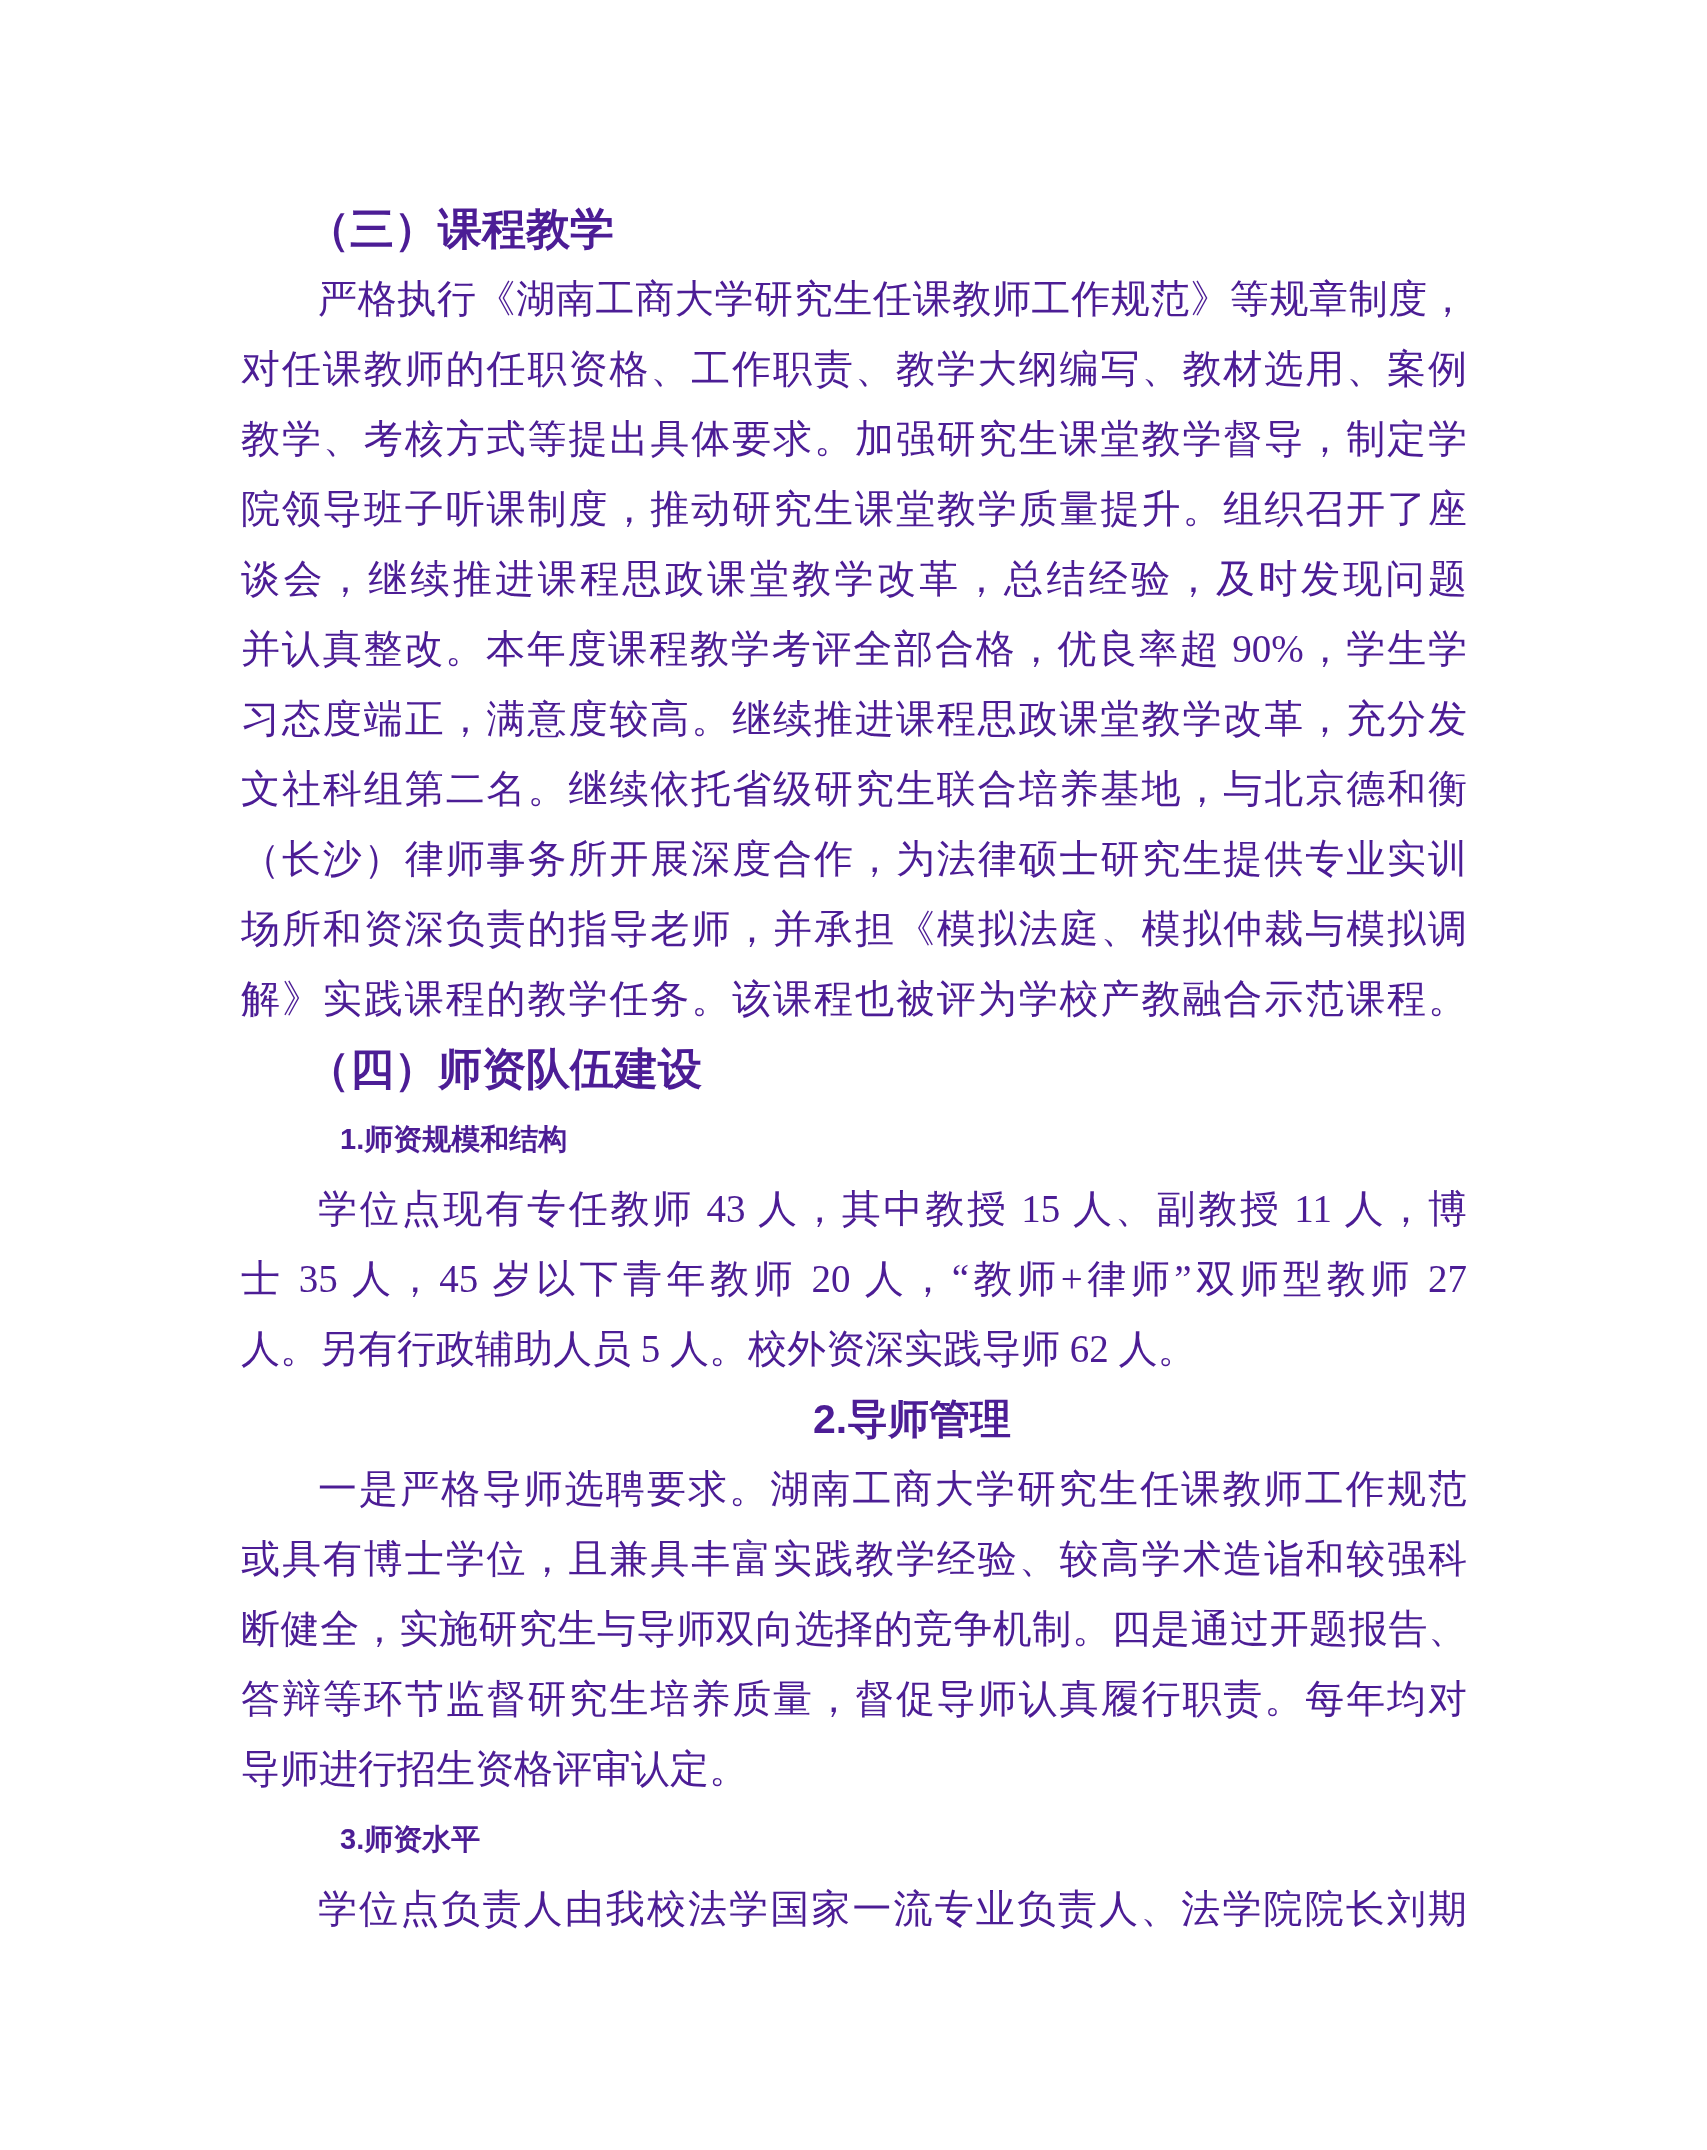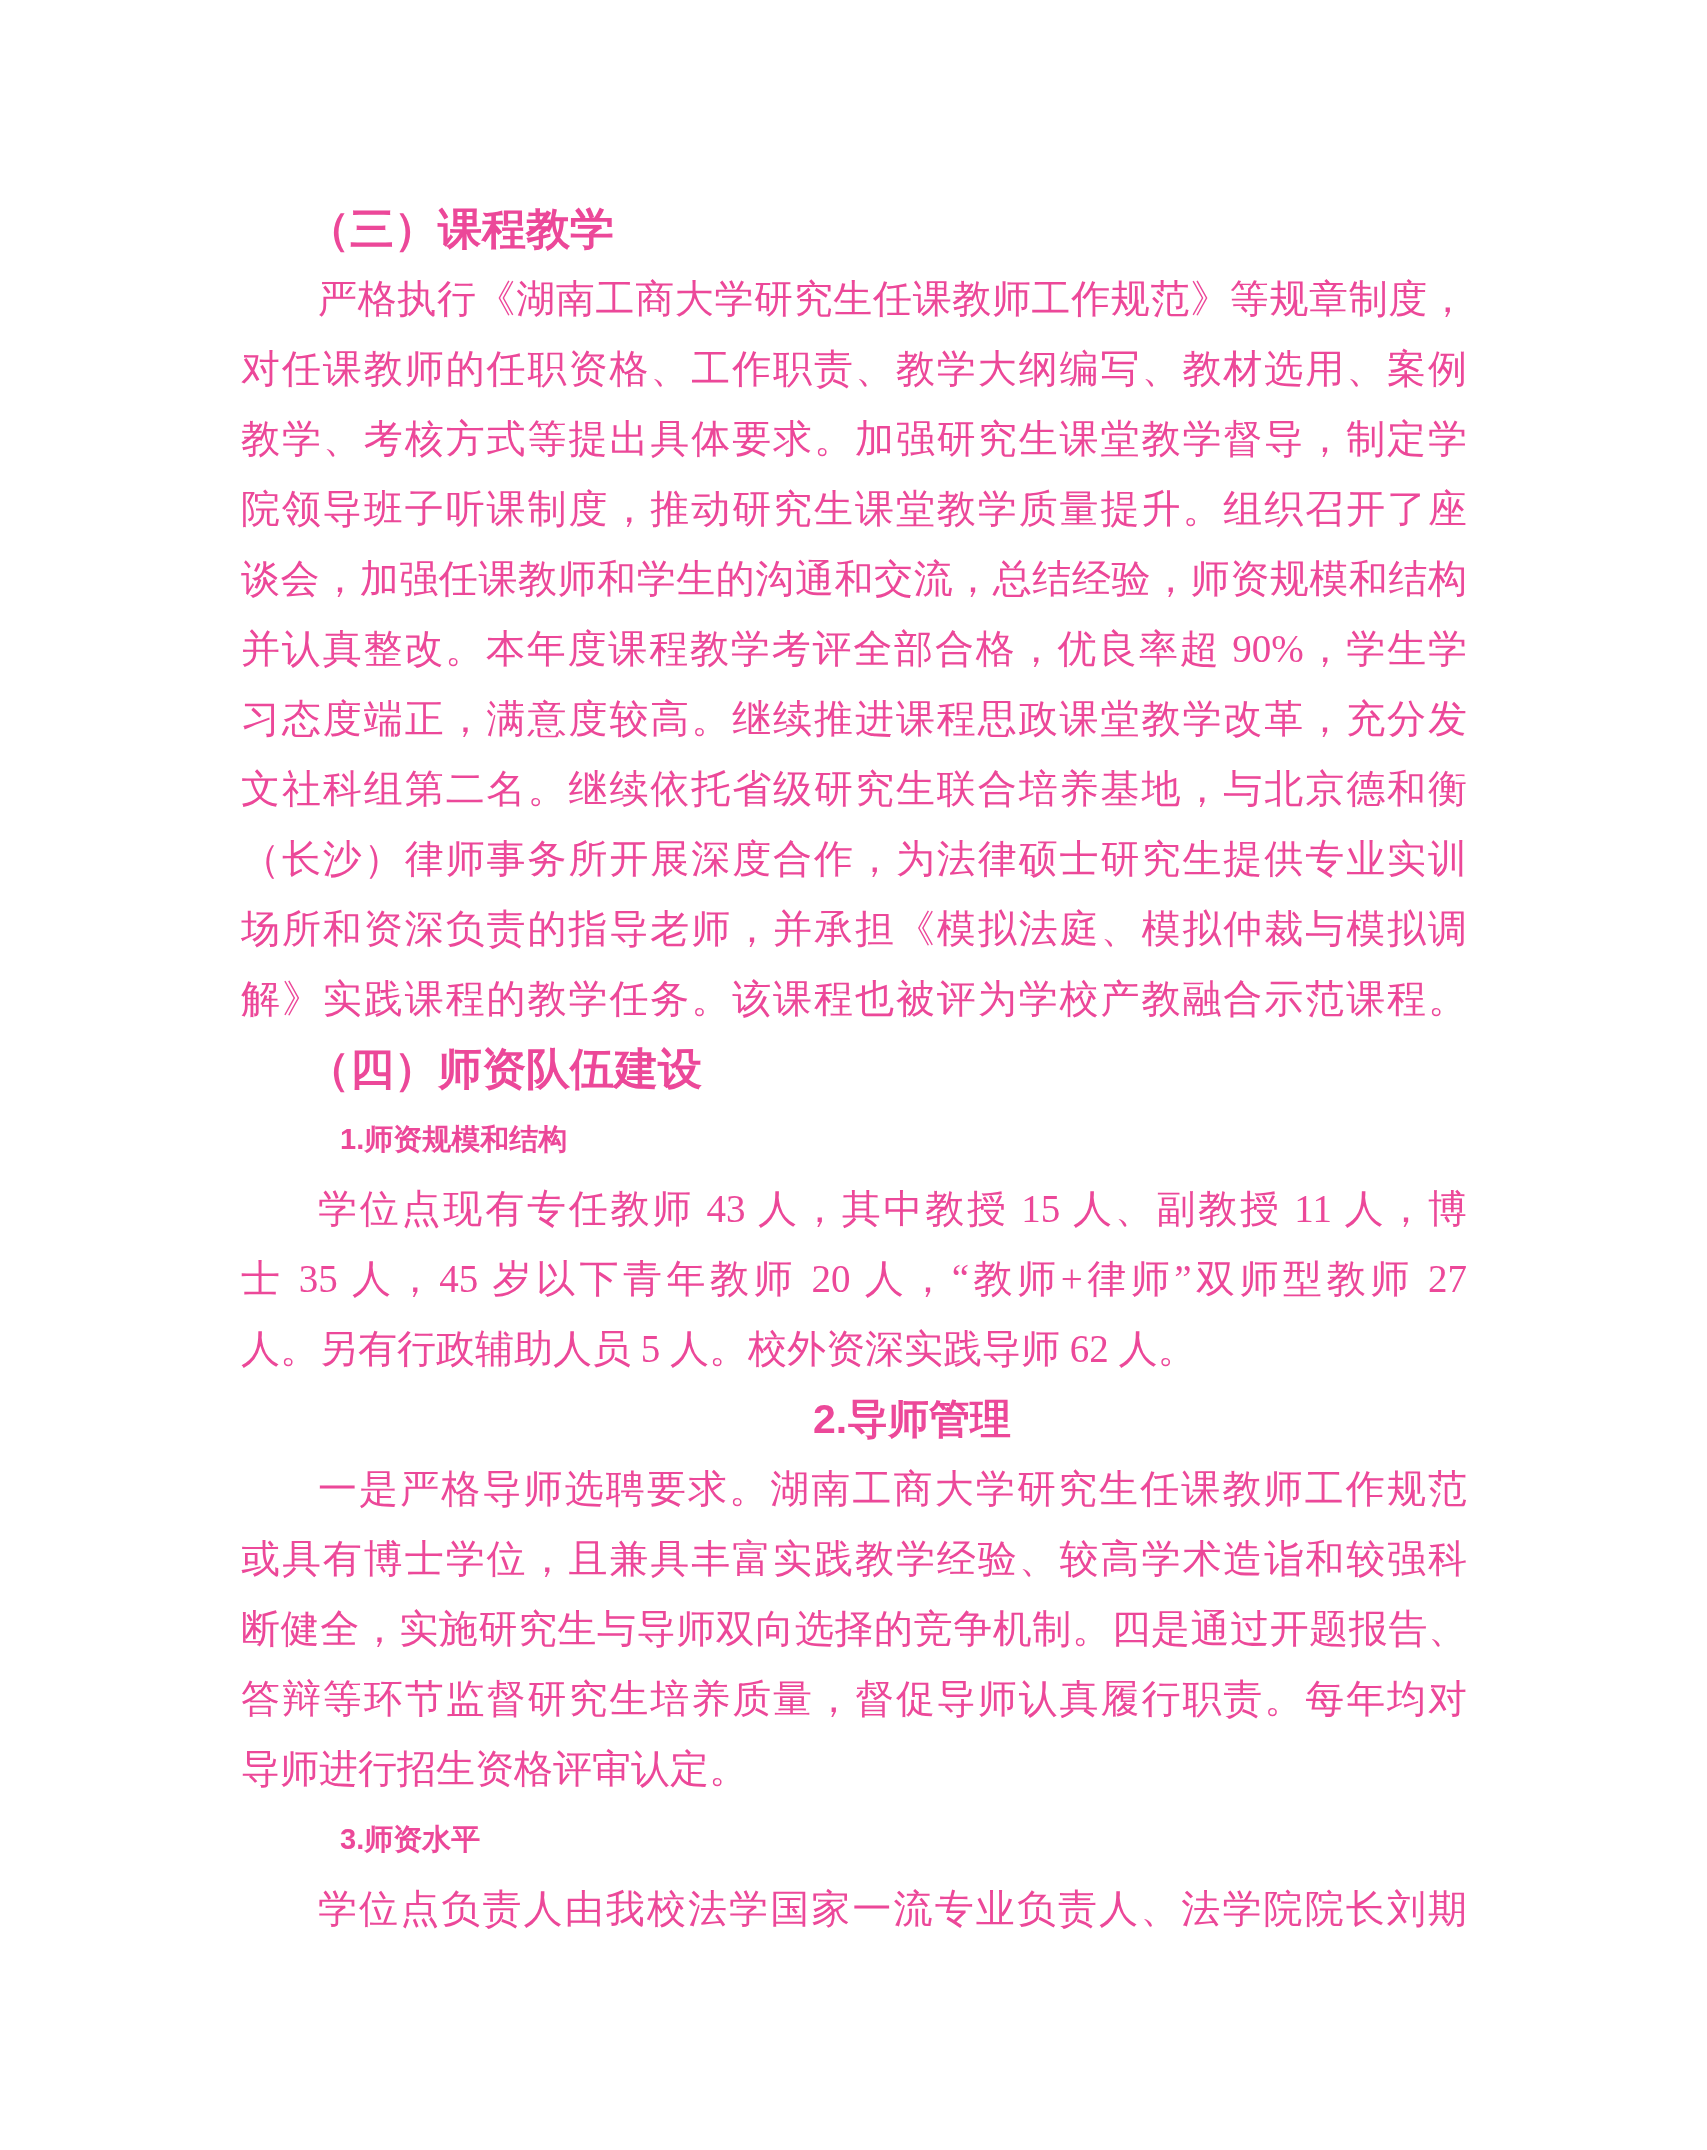"（三）课程教学" .line { color: #ec4899 -> #4c1d95 }
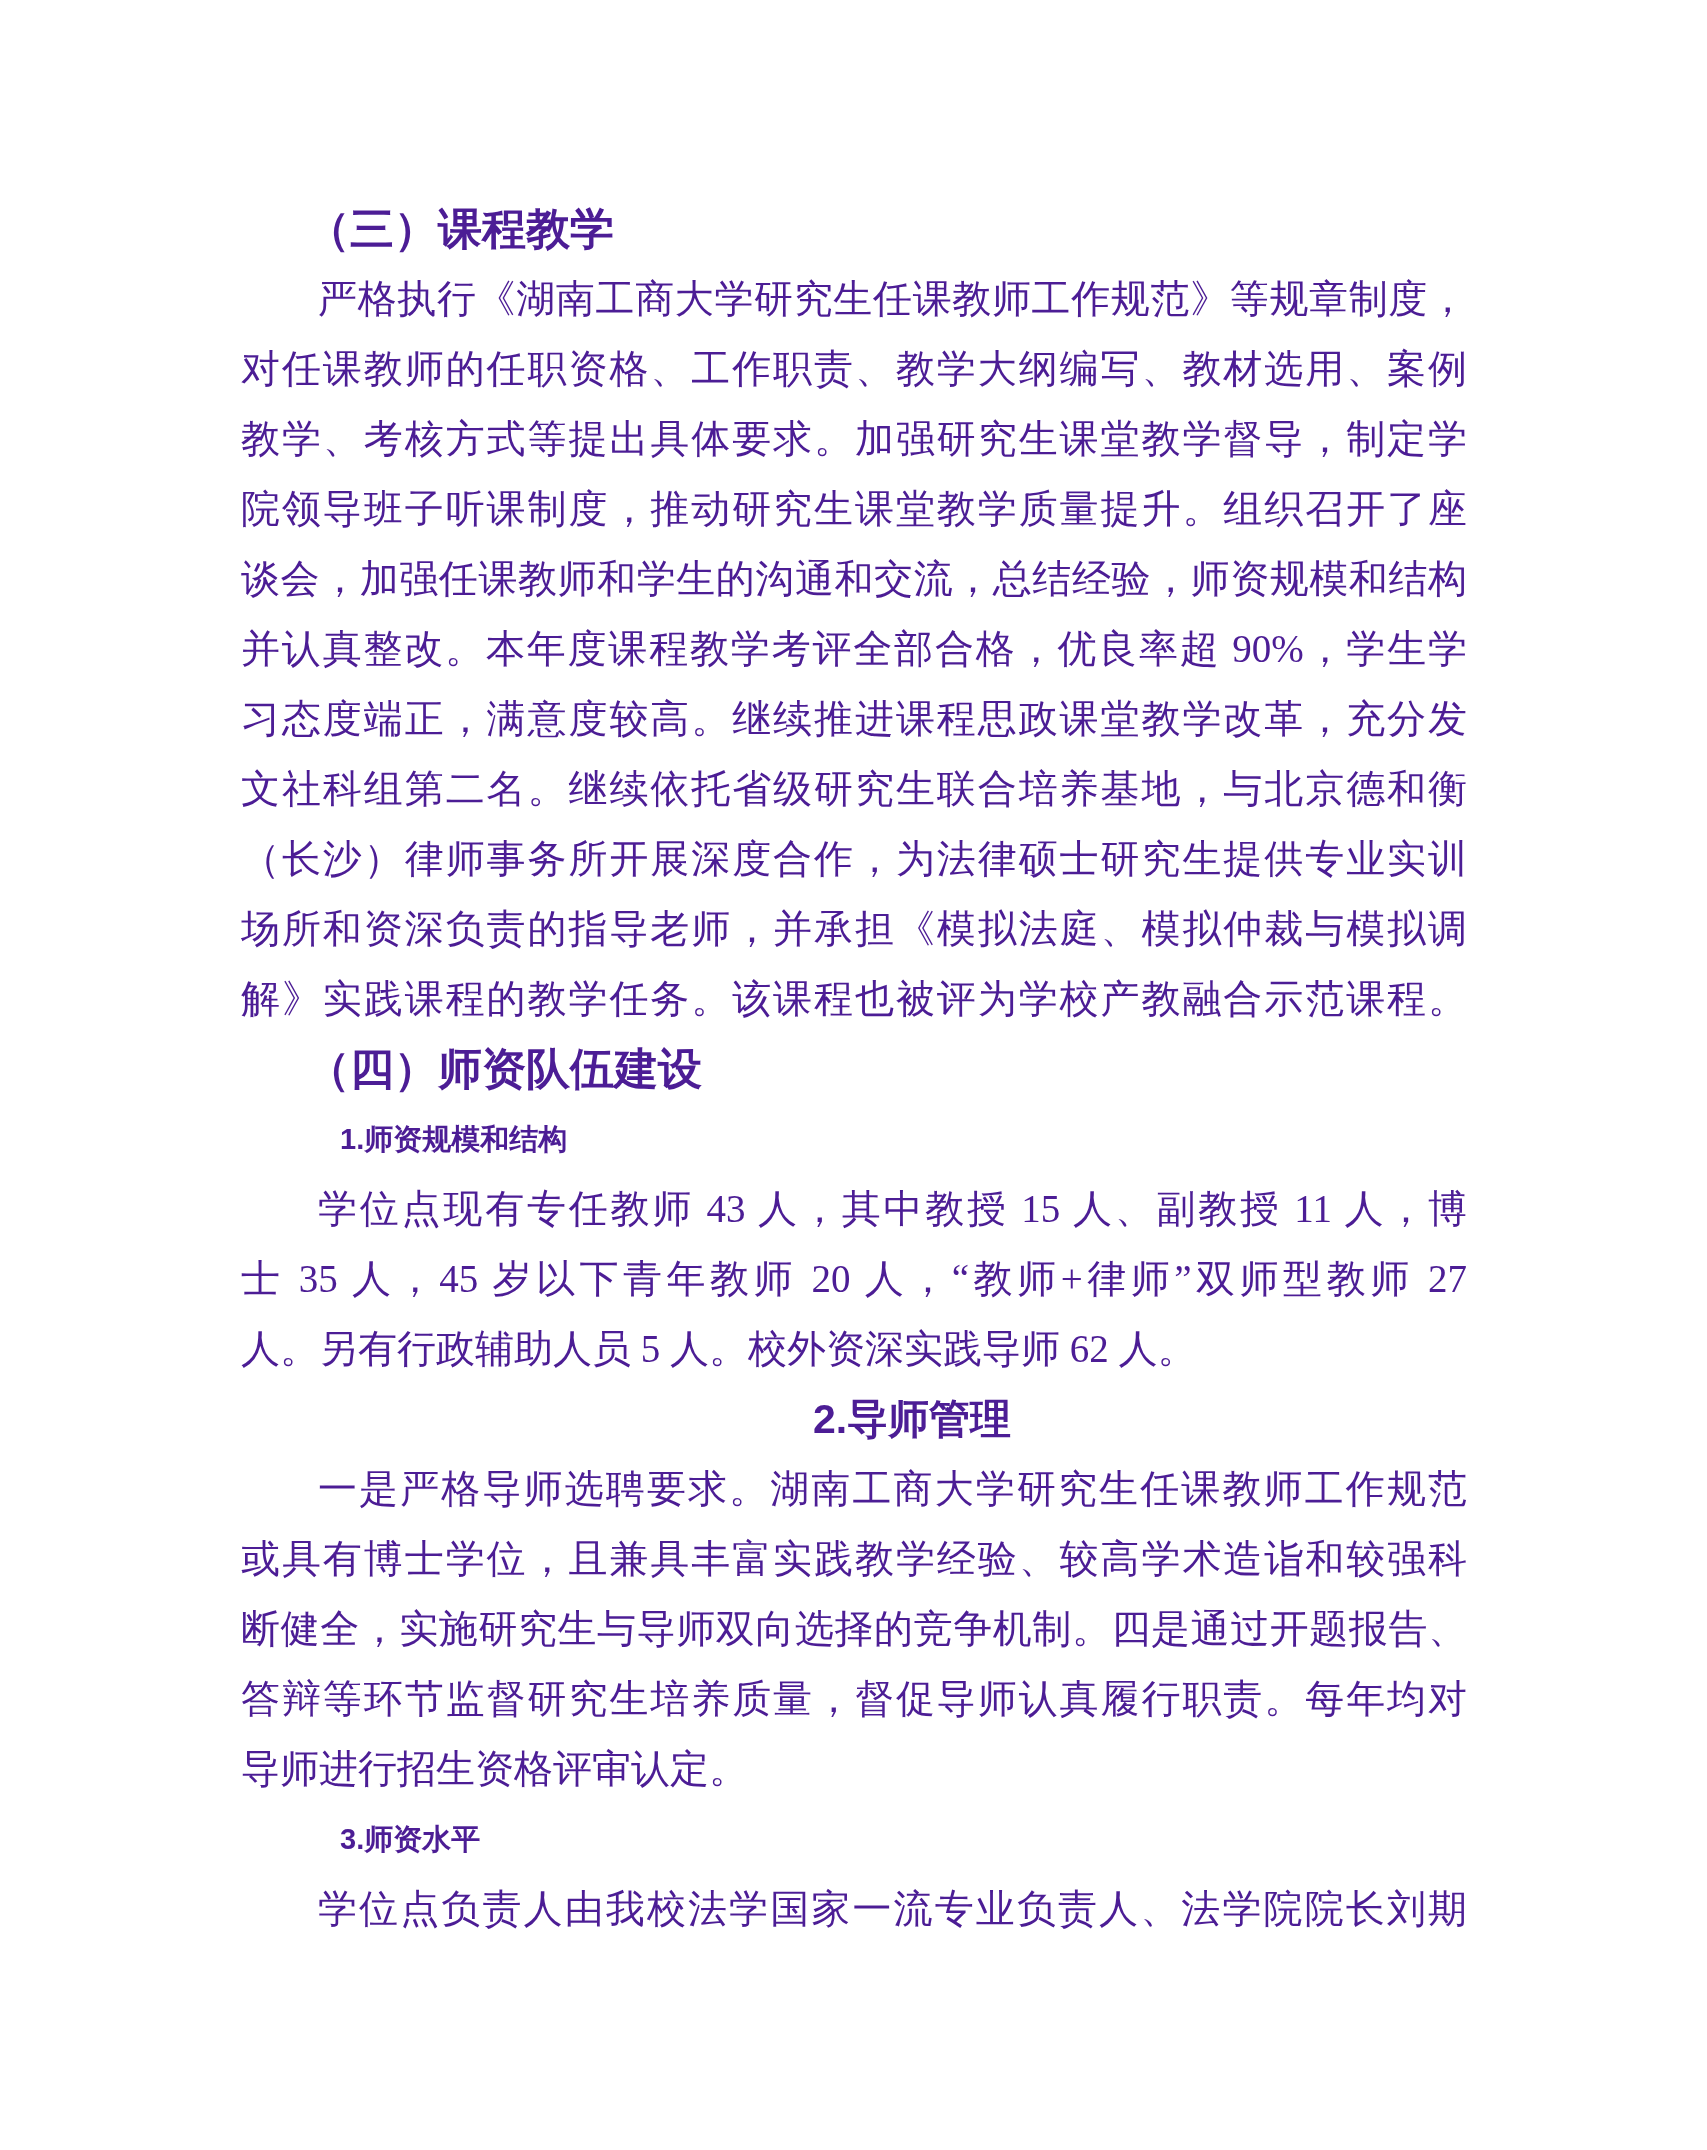"谈会，加强任课教师和学生的沟通和交流，总结经验，师资规模和结构" div.line { text: 加强任课教师和学生的沟通和交流，总结经验，师资规模和结构 -> 继续推进课程思政课堂教学改革，总结经验，及时发现问题 }
